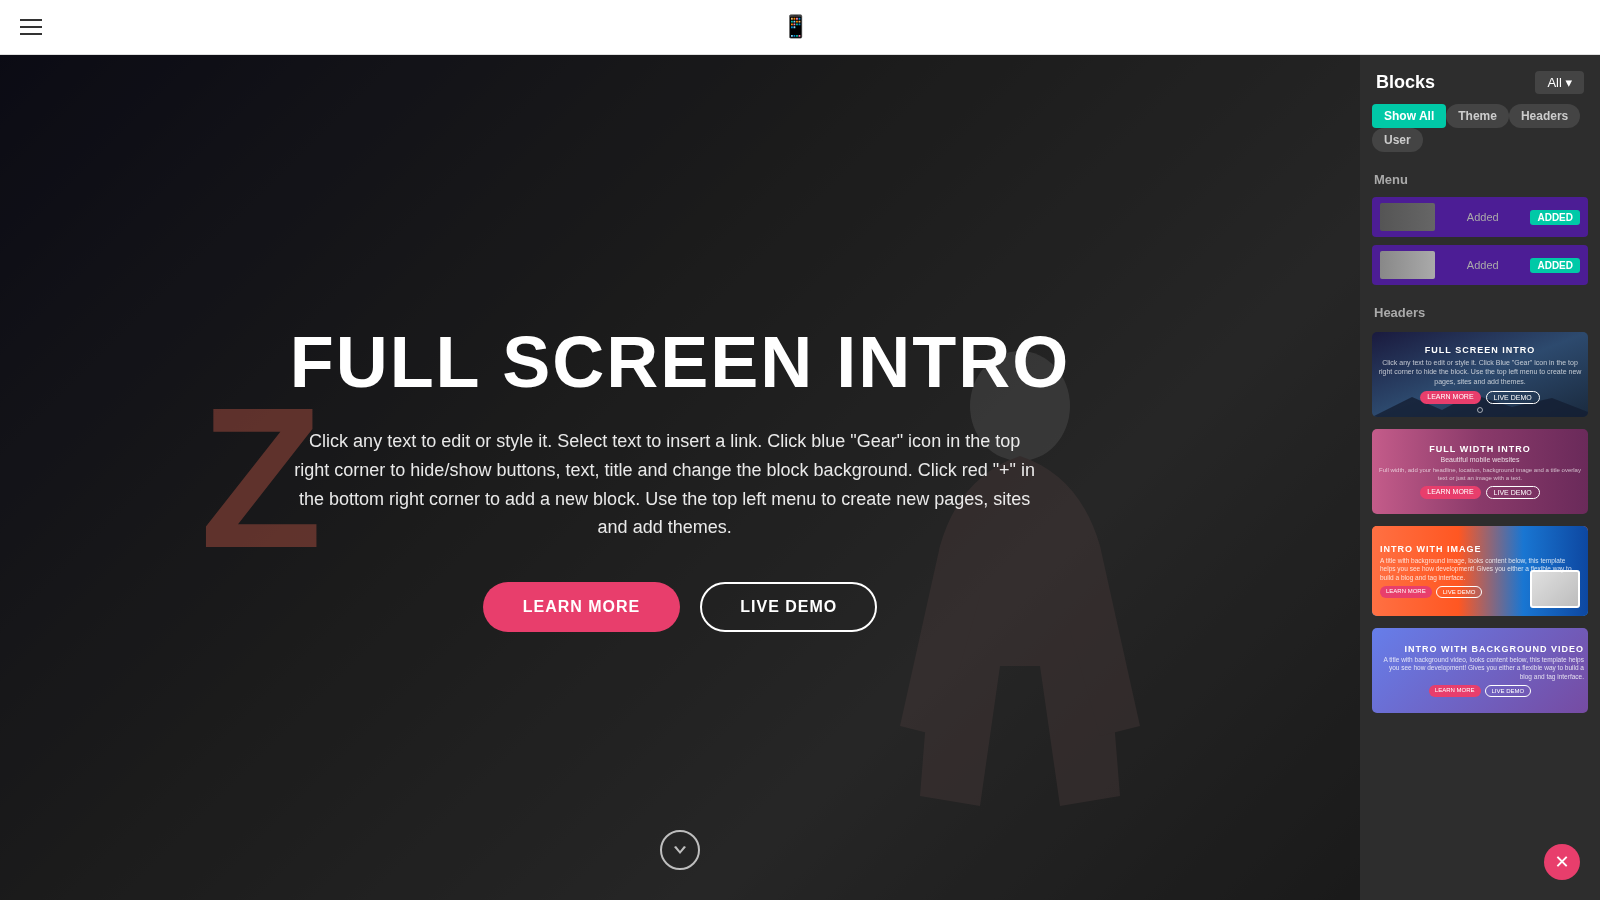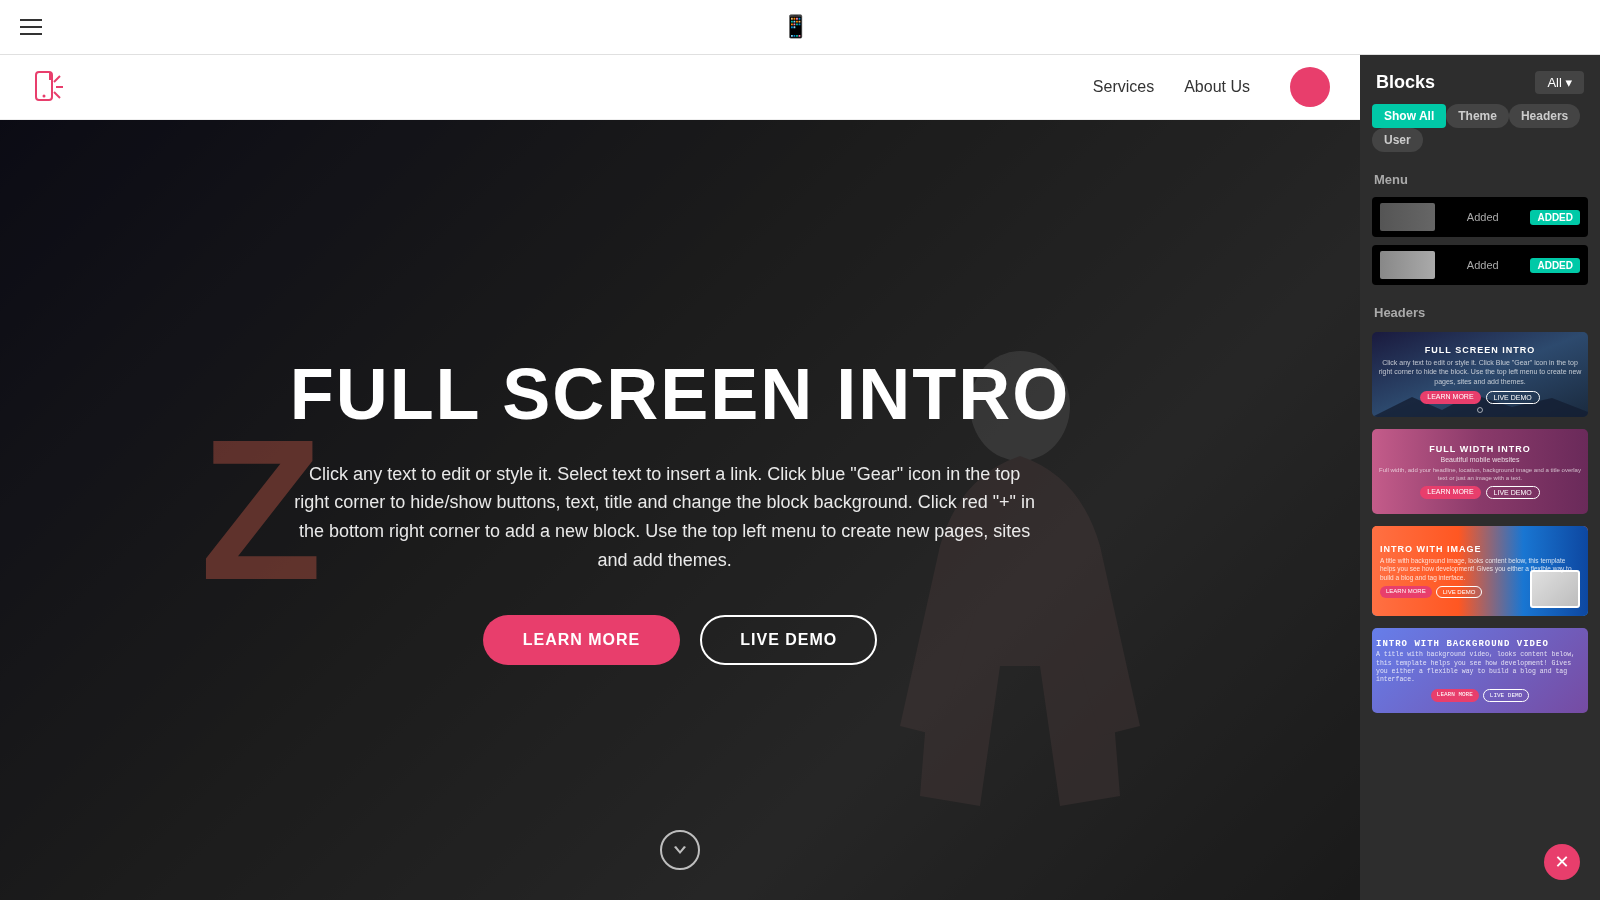"Services" div.nav-bar { html: <div> <div> <svg> <rect></rect> <circle></circle> <line></line> <line></line> <line></line> <line></line> </svg> </div> <div> <a>Services</a> <a>About Us</a> <div></div> </div> </div> -> none }
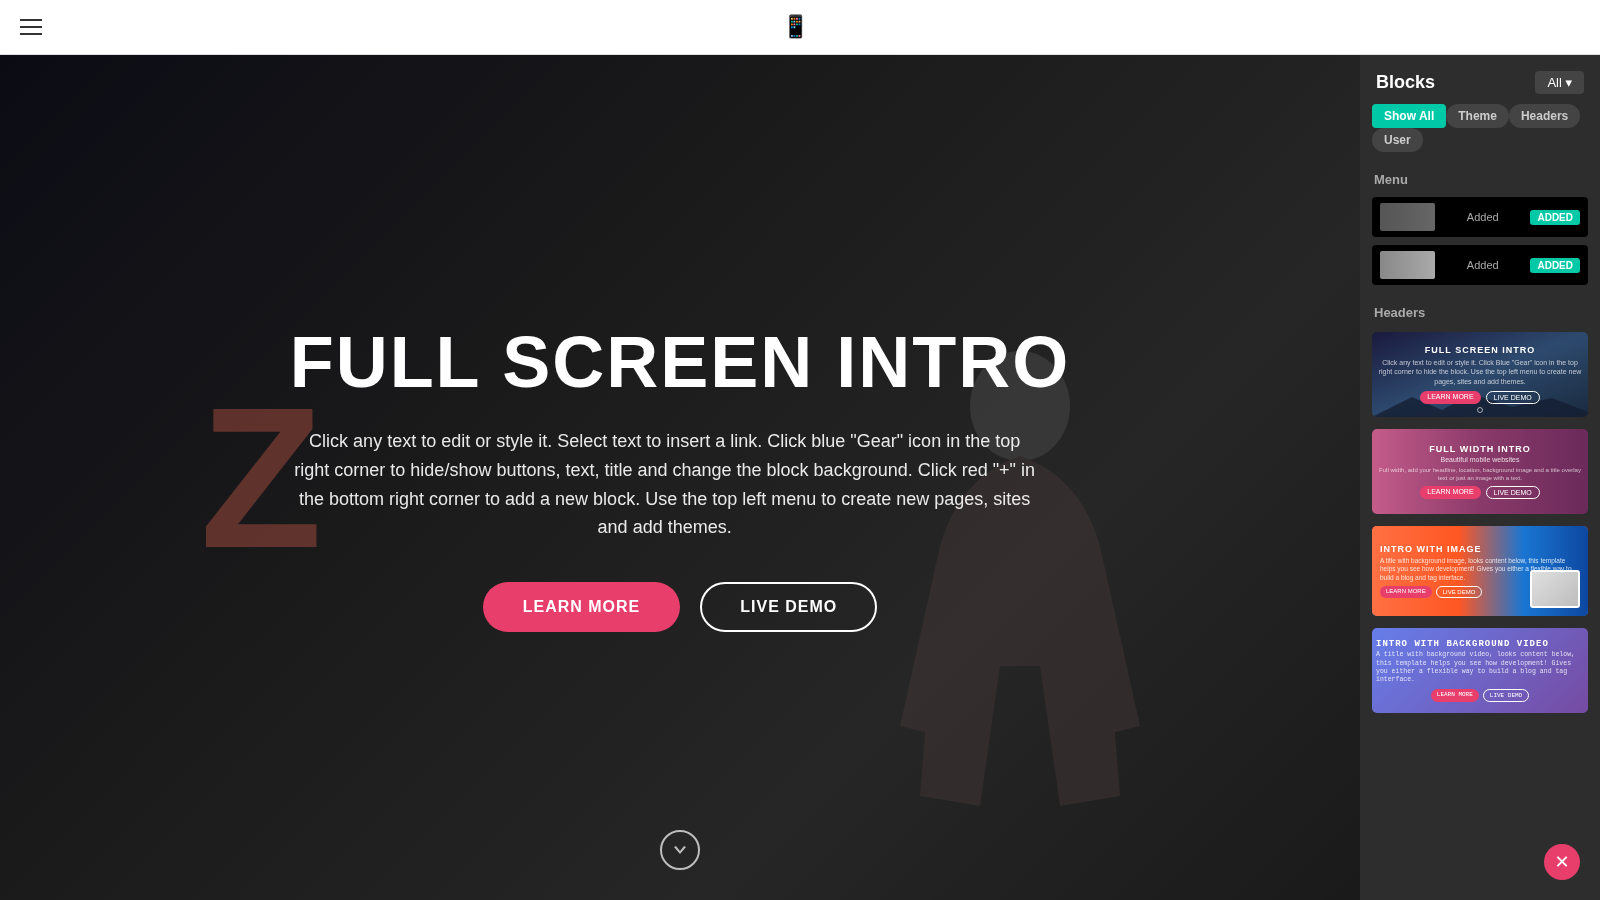"Added" .menu-item-added { background: #000000 -> #4c1d95 }
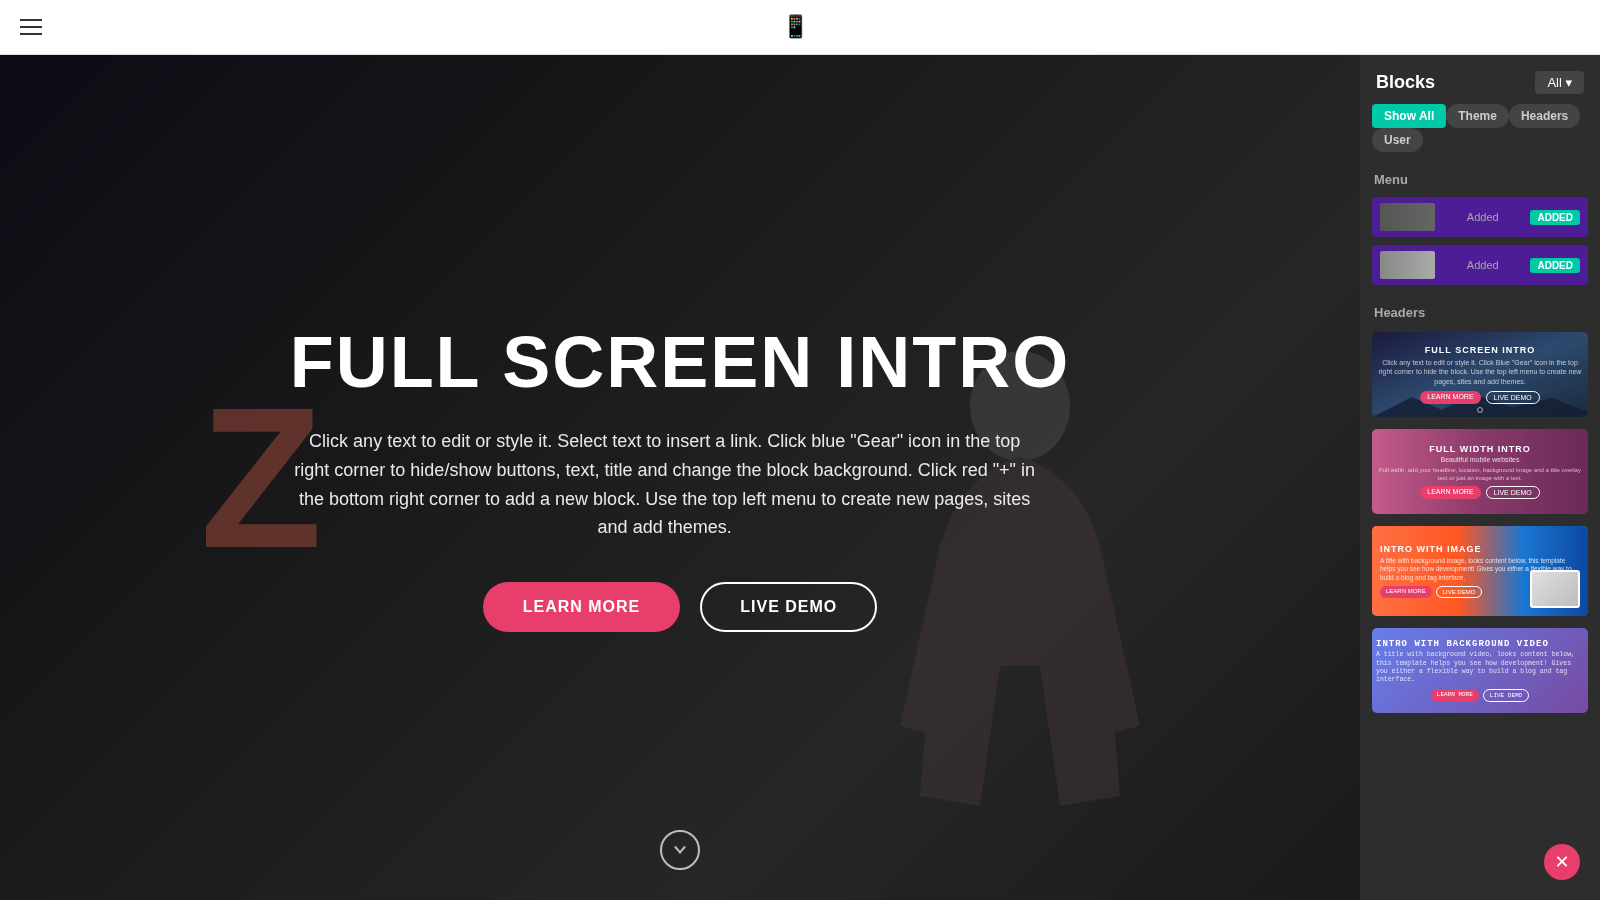"INTRO WITH BACKGROUND VIDEO" div { font-family: Liberation Mono, monospace -> none; text-align: left -> right }
